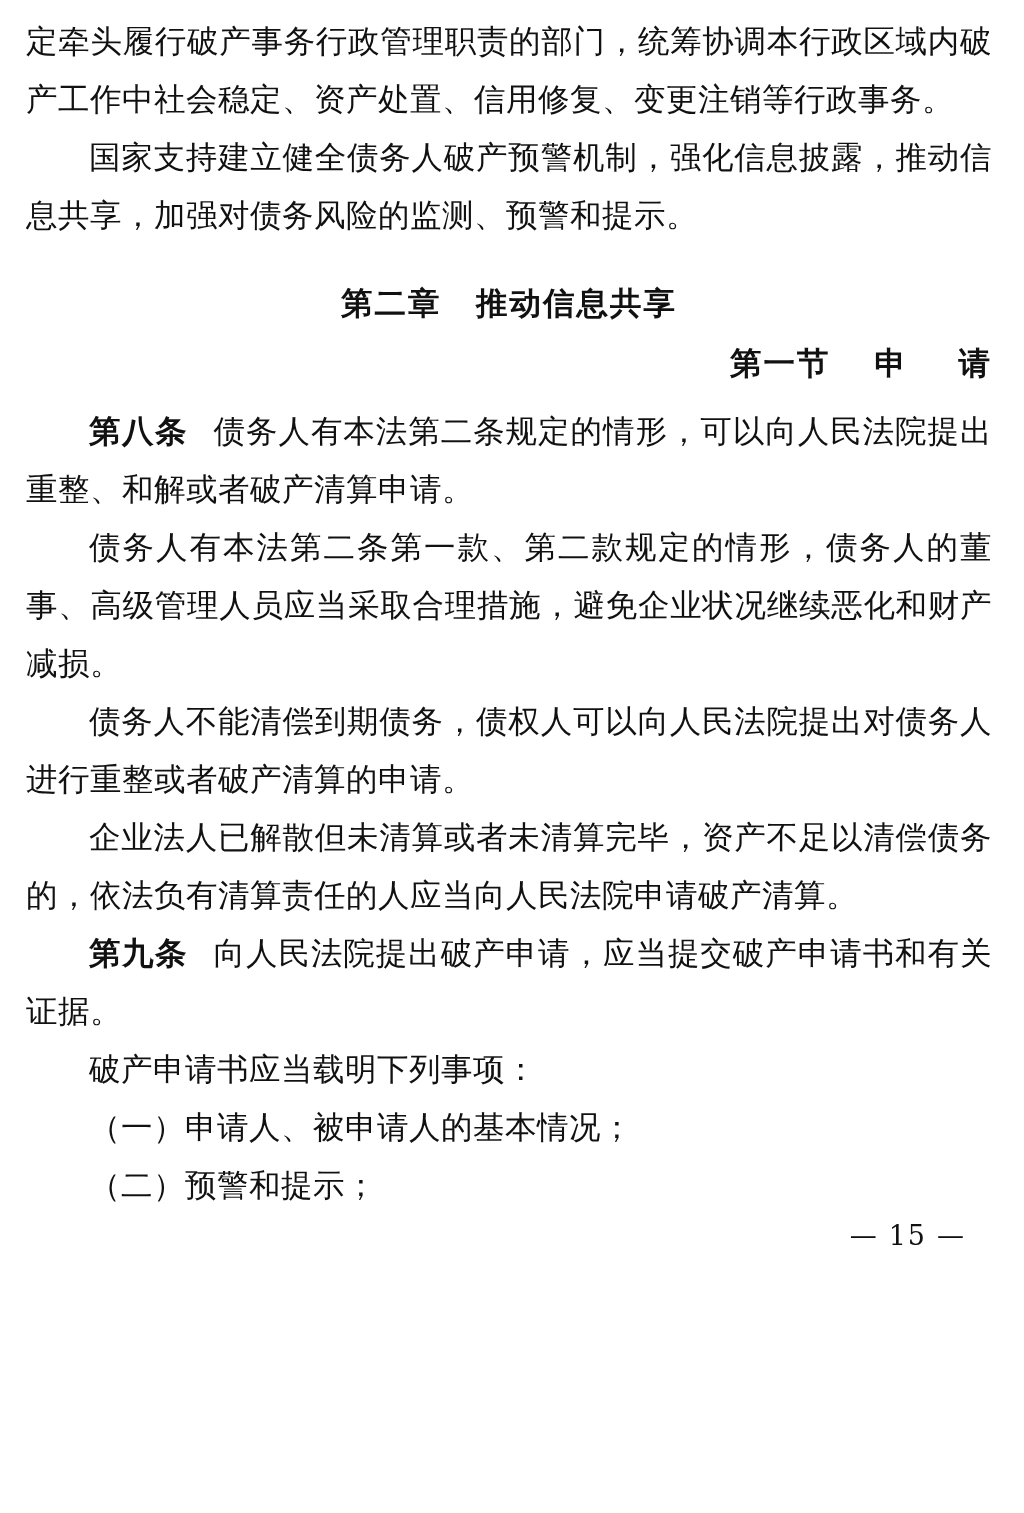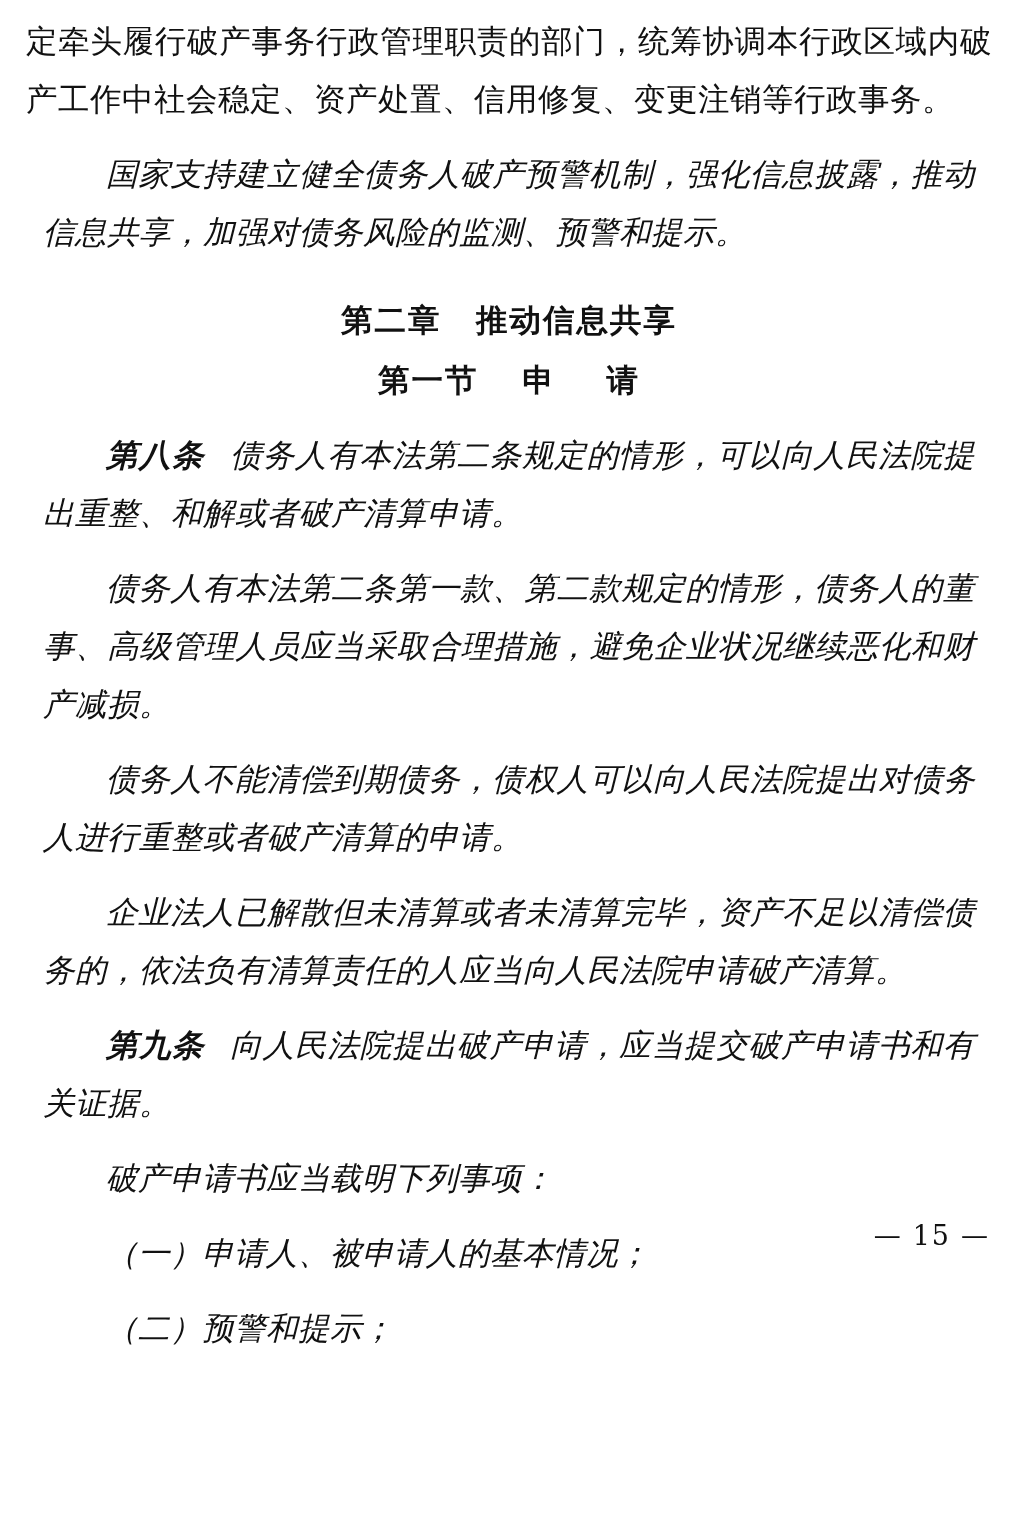"国家支持建立健全债务人破产预警机制，强化信息披露，推动信息共享，加强对债务风险的" .para-indent { font-style: italic -> none; margin: 17px -> 0 }
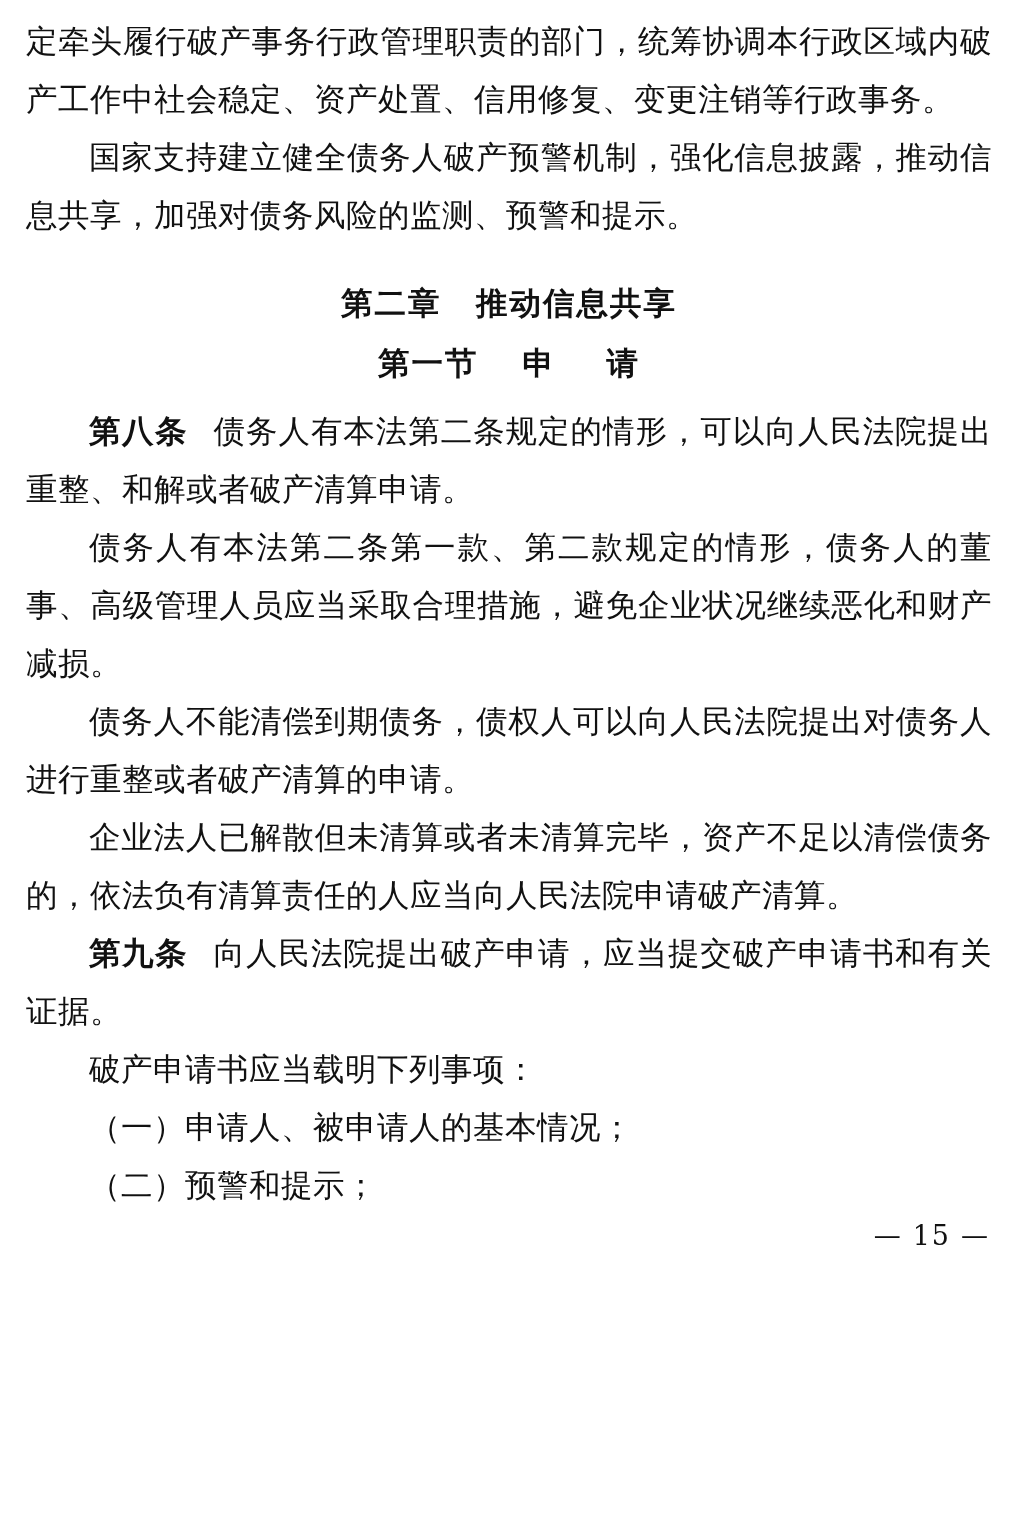"第一节 申 请" .section-title { text-align: center -> right }
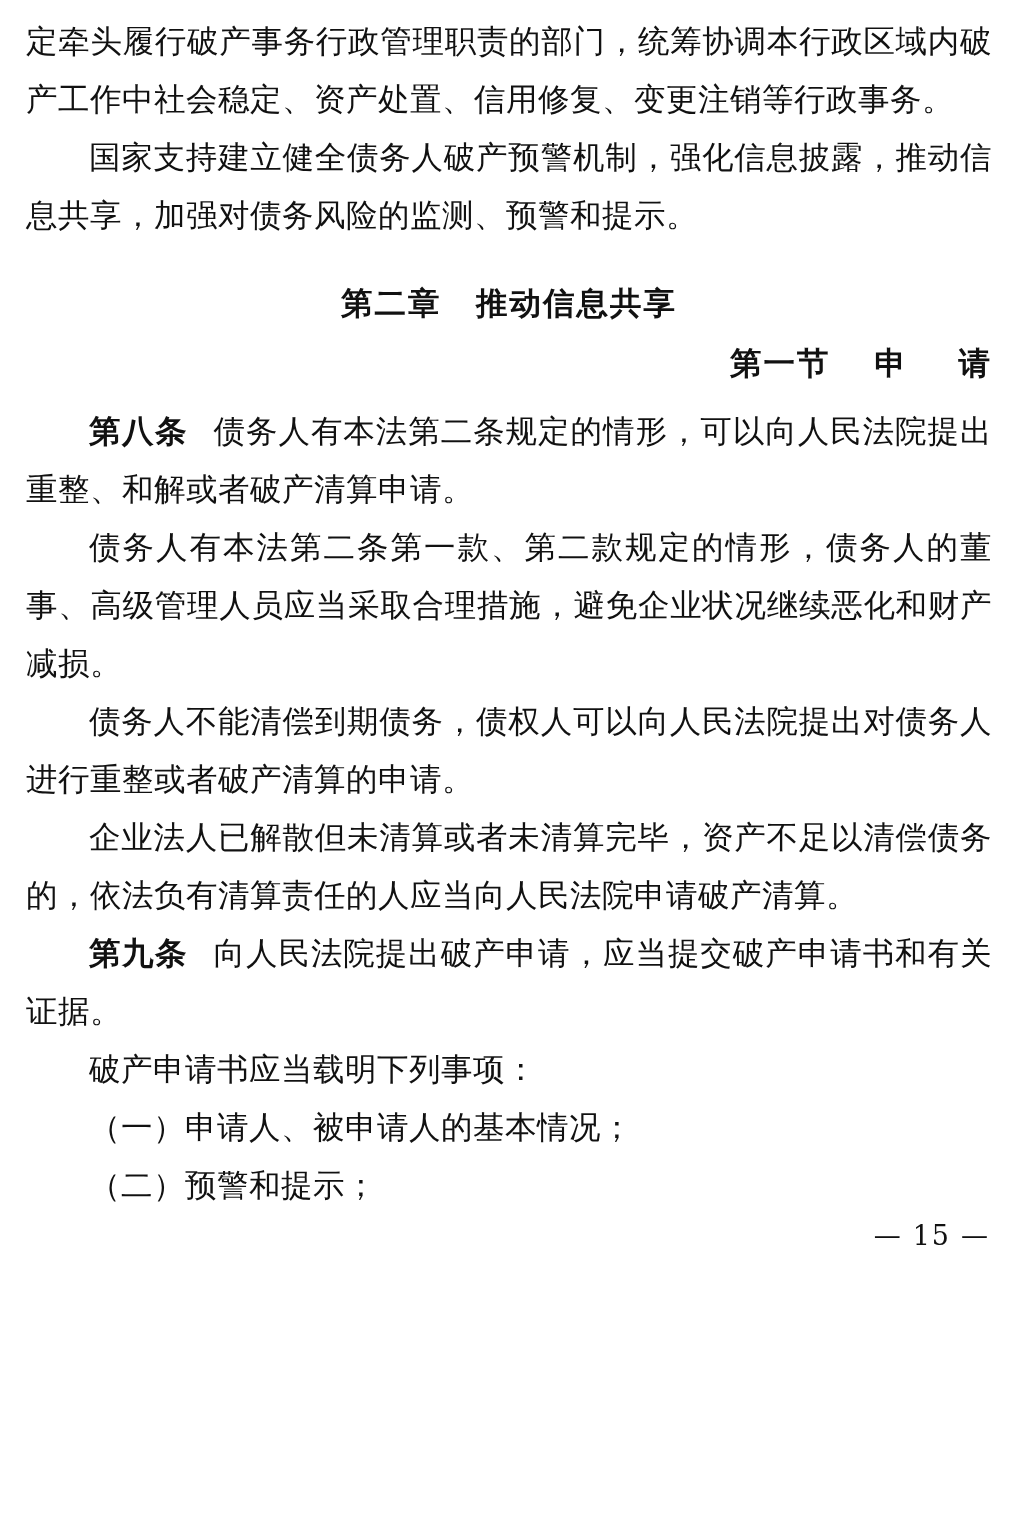"— 15 —" .footer { right: 24px -> 48px }
